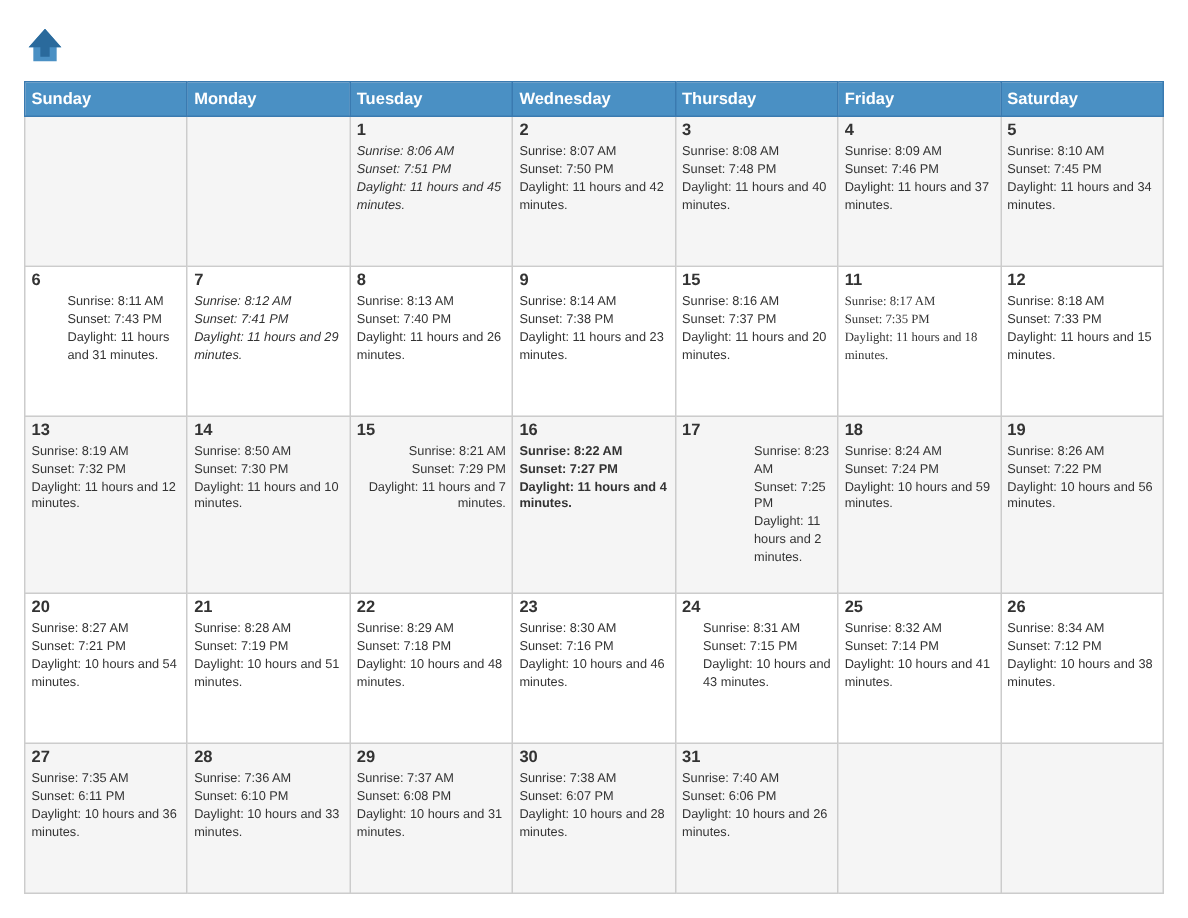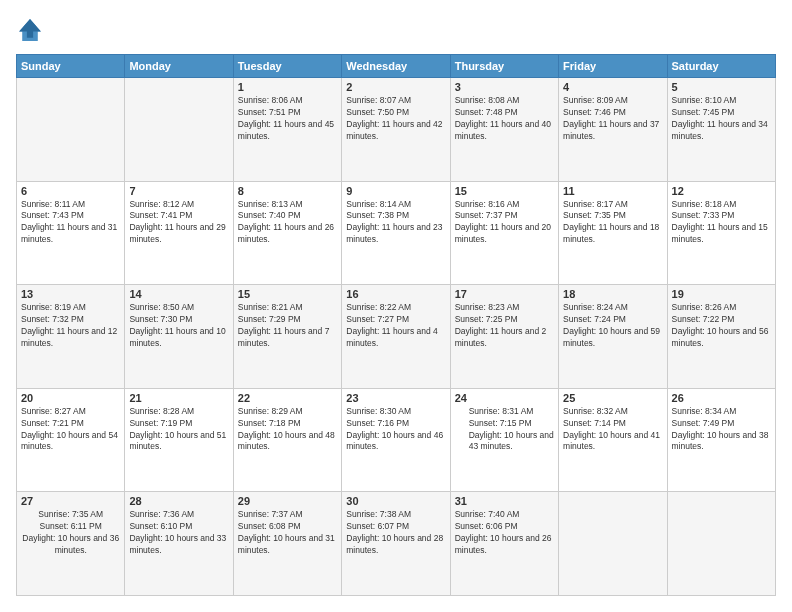"Sunrise: 8:06 AM" div.day-info { font-style: none -> italic }
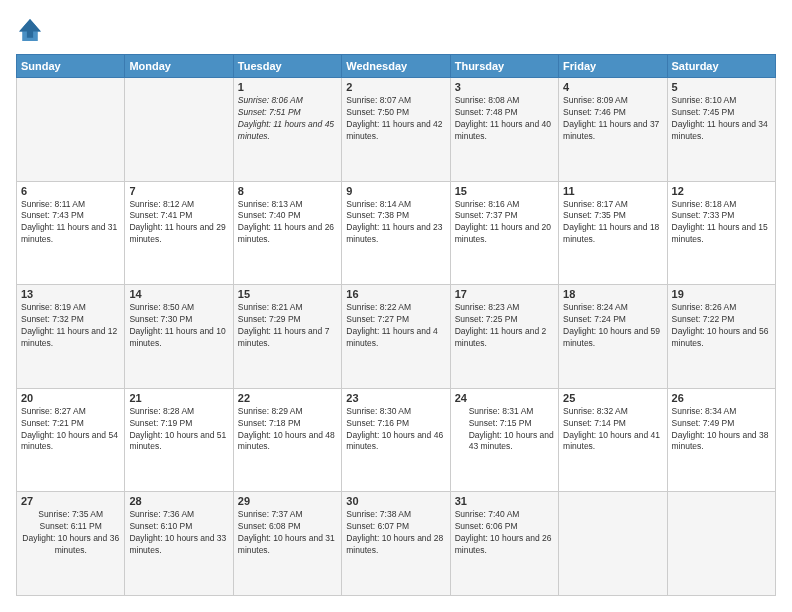"Sunrise: 8:11 AM" div.day-info { margin-left: none -> 24px }
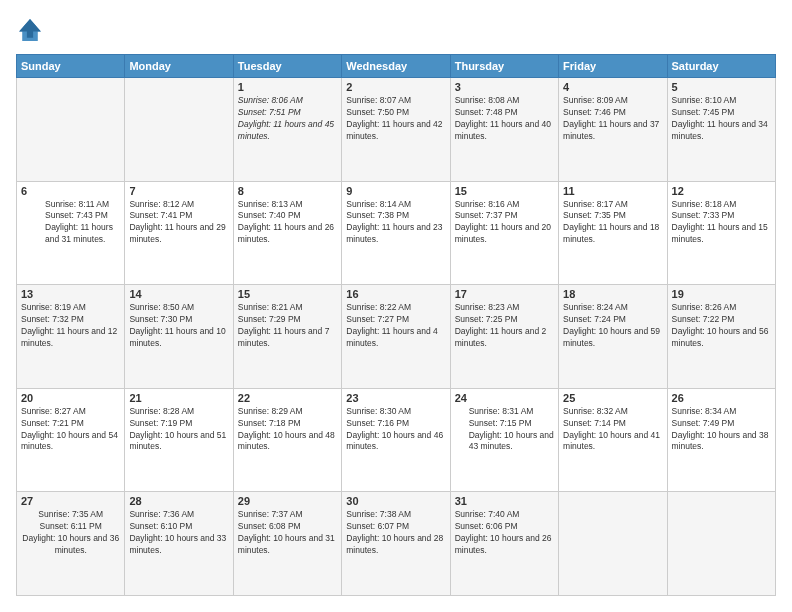"Sunrise: 8:12 AM" div.day-info { font-style: none -> italic }
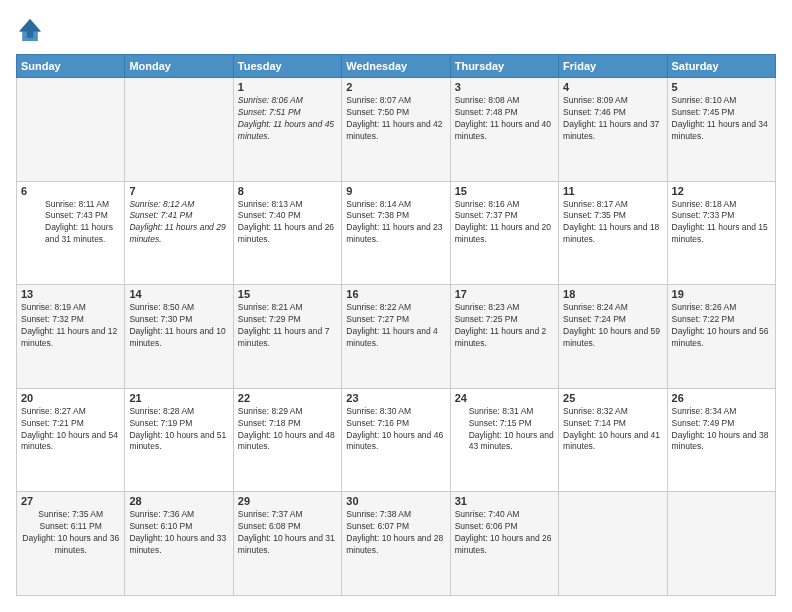"Sunrise: 8:17 AM" div.day-info { font-family: none -> Liberation Serif, serif }
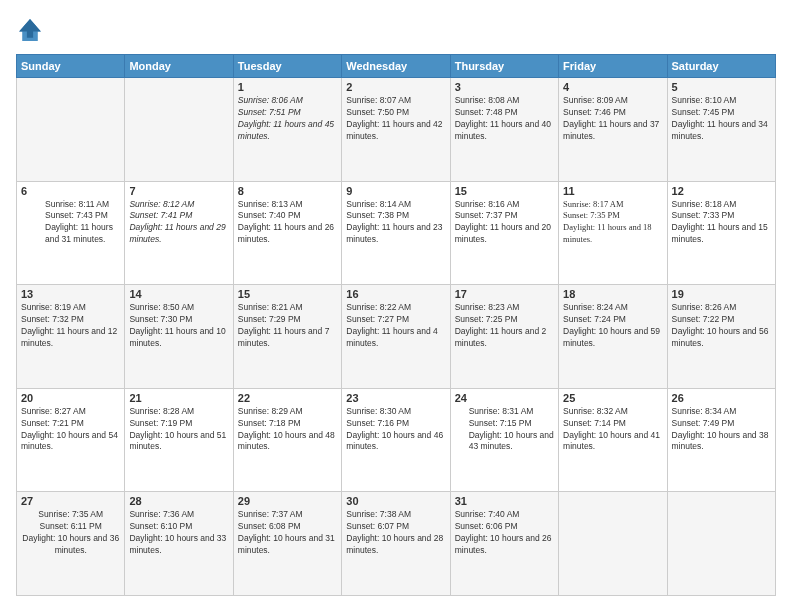"Sunrise: 8:21 AM" div.day-info { text-align: none -> right }
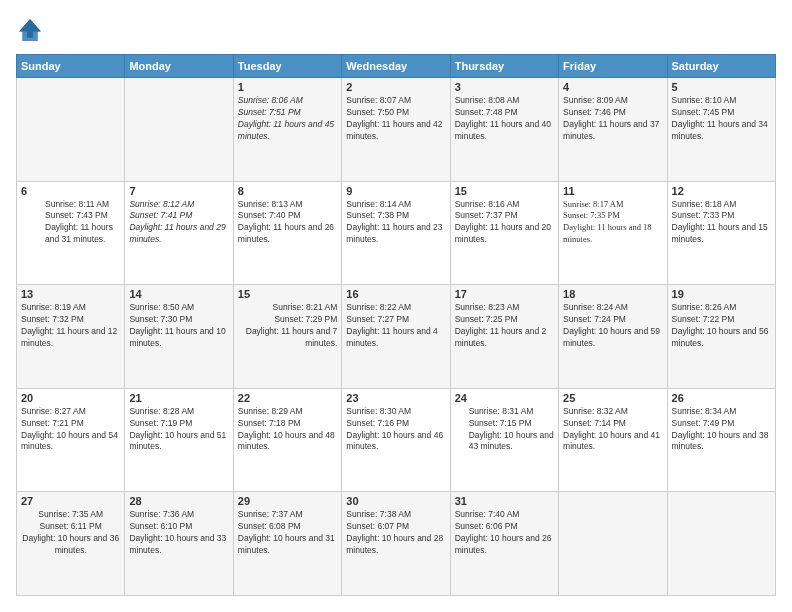"Sunrise: 8:22 AM" div.day-info { font-weight: none -> bold }
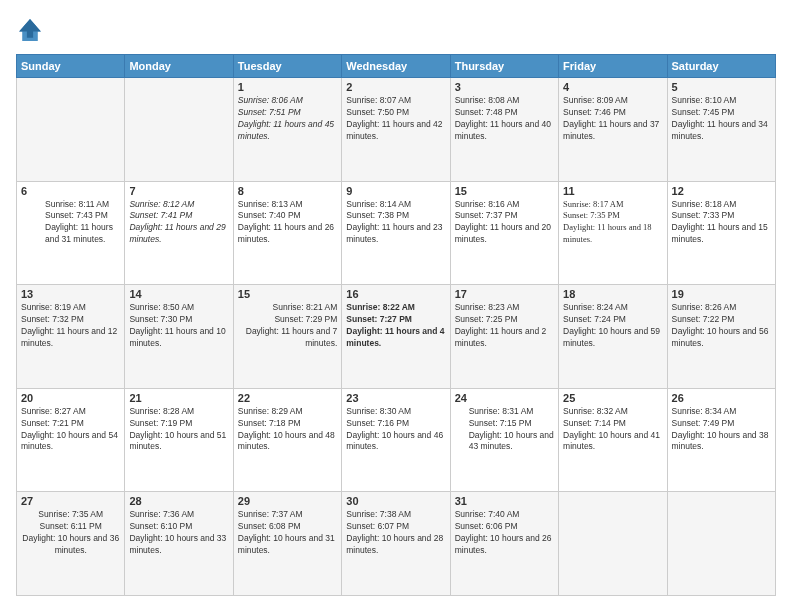"Sunrise: 8:23 AM" div.day-info { margin-left: none -> 48px }
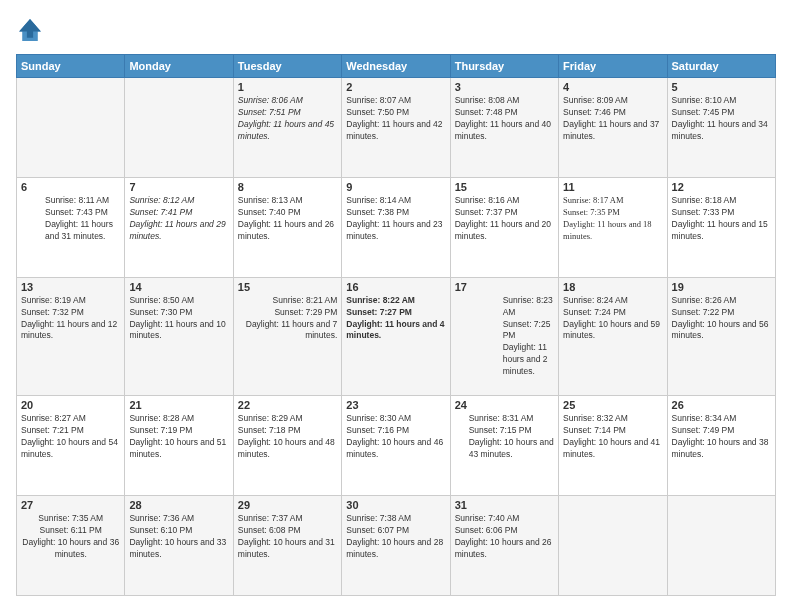"Sunrise: 8:34 AM" div.day-info { text: 7:49 -> 7:12 }
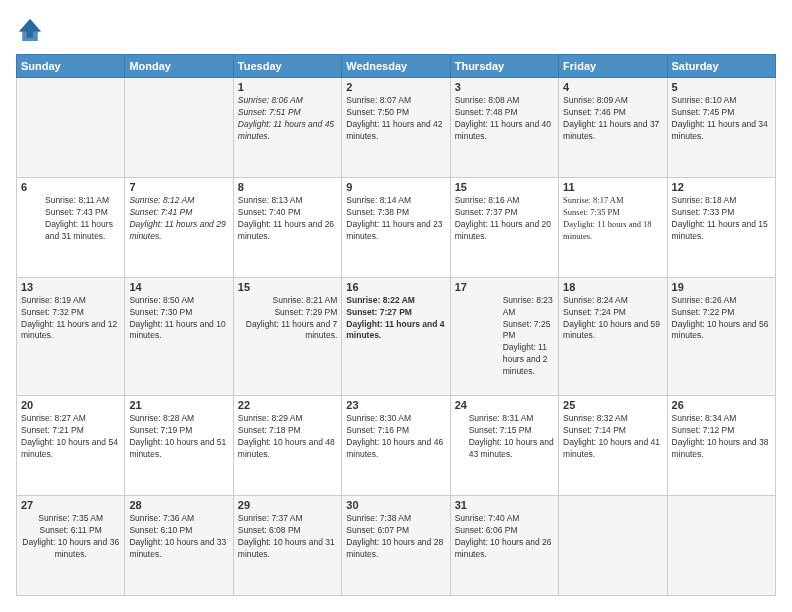"Sunrise: 7:35 AM" div.day-info { text-align: center -> none }
